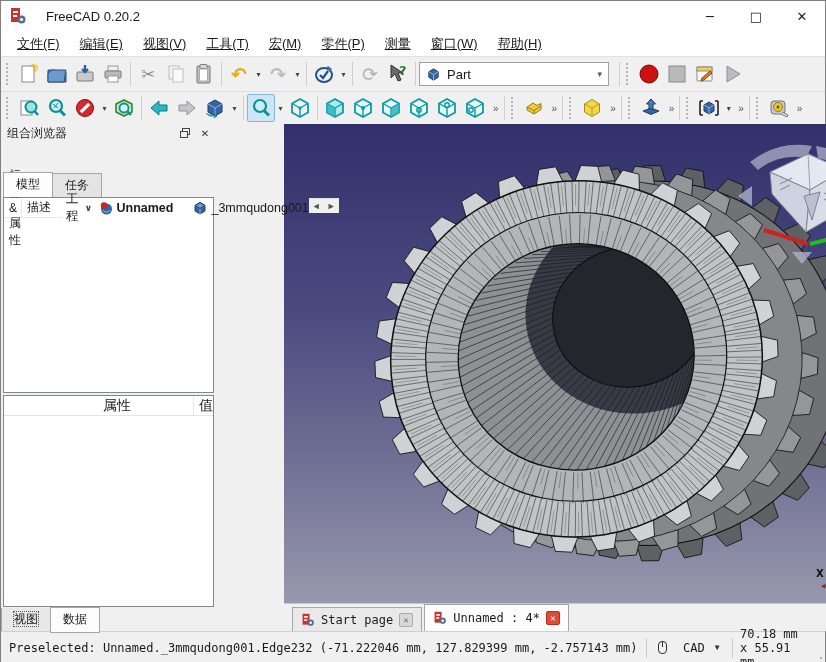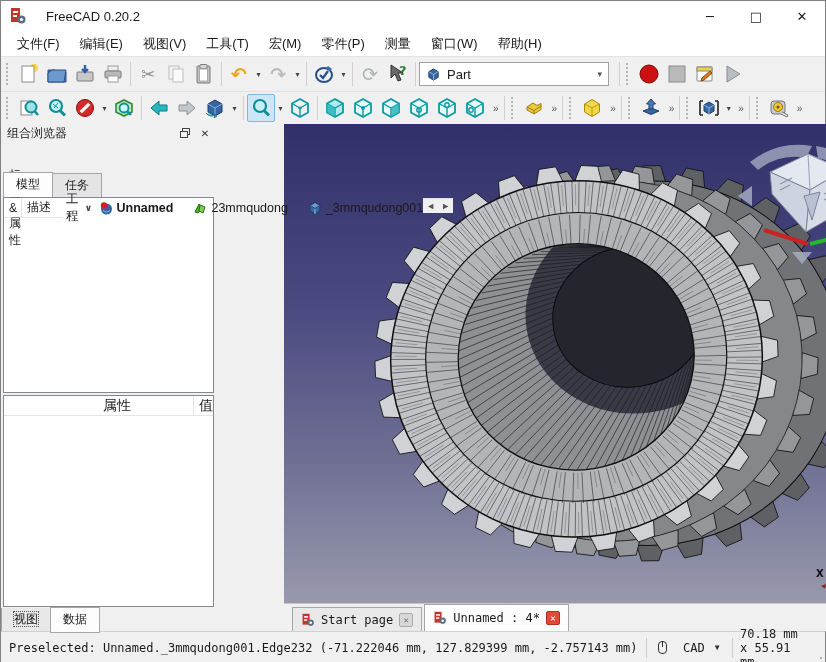"文件(F)" .menubar span { text-decoration: none -> underline }
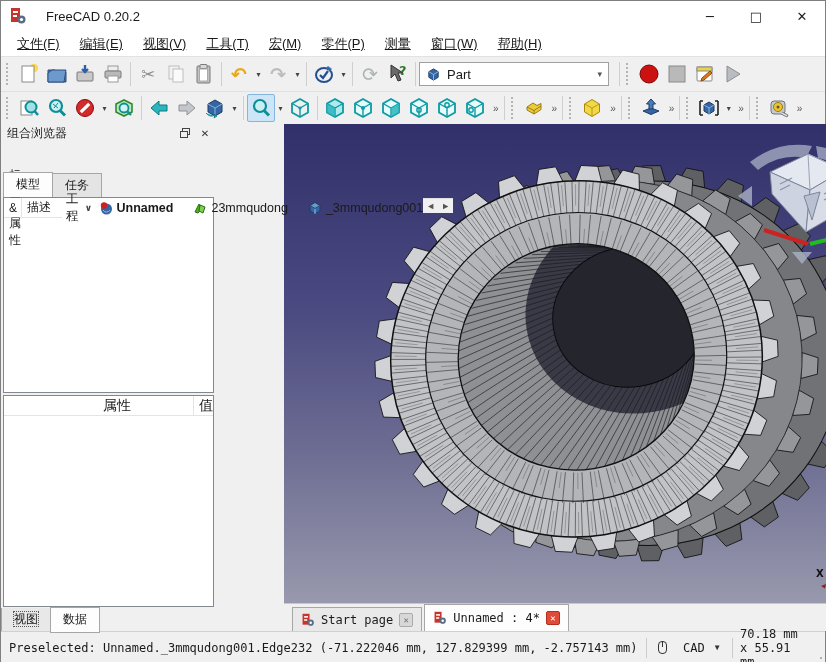"23mmqudong" div.trow { html: <div> <svg> <path></path> <path></path> </svg> <span>23mmqudong</span> </div> -> none }
